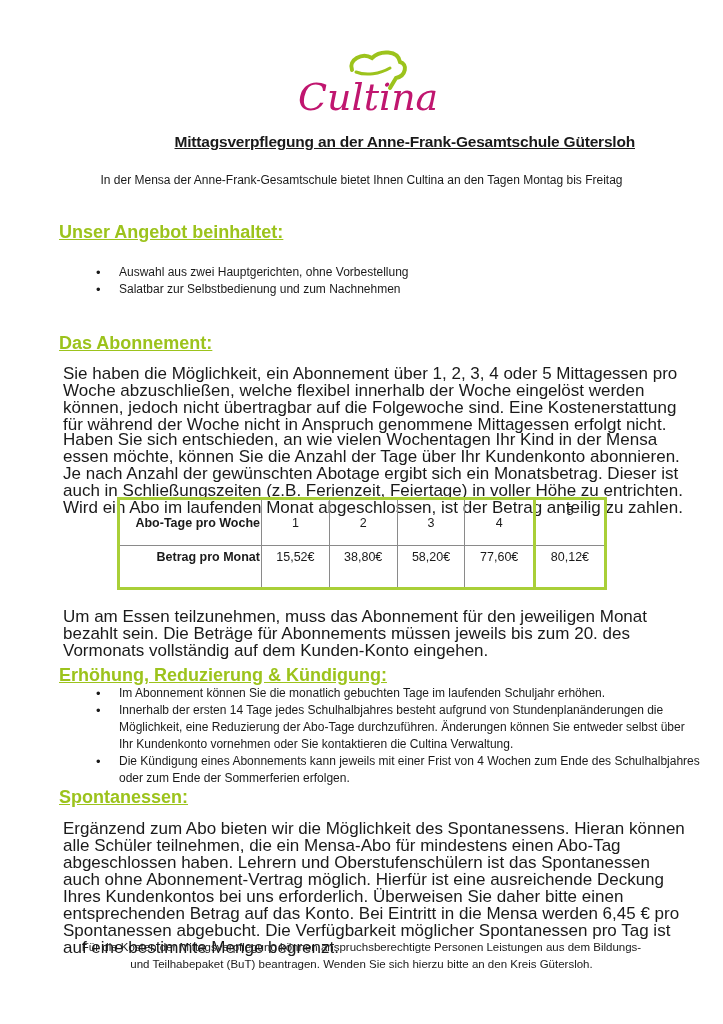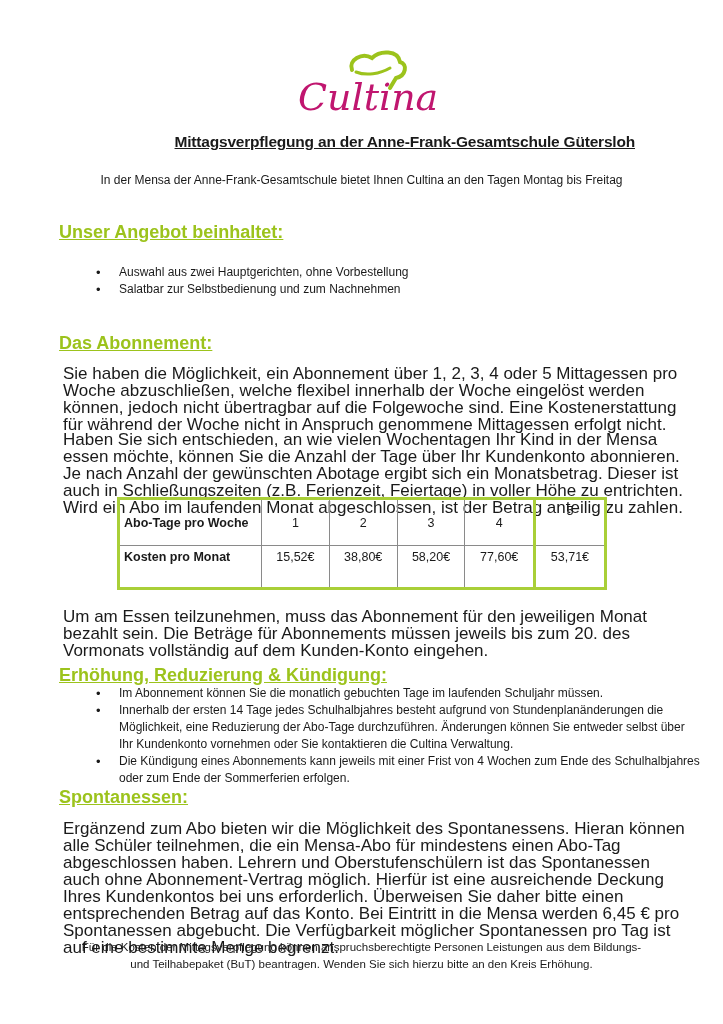"Abo-Tage pro Woche" table.prices td.rowhead { text-align: left -> right }
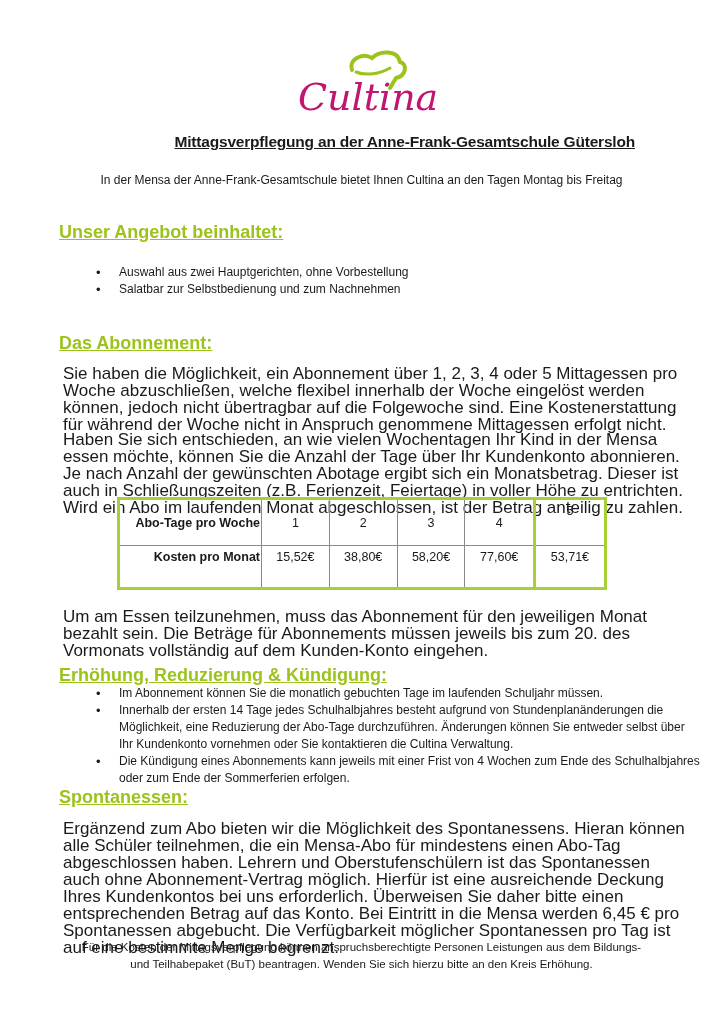"Kosten pro Monat" td.rowhead { text: Kosten -> Betrag }
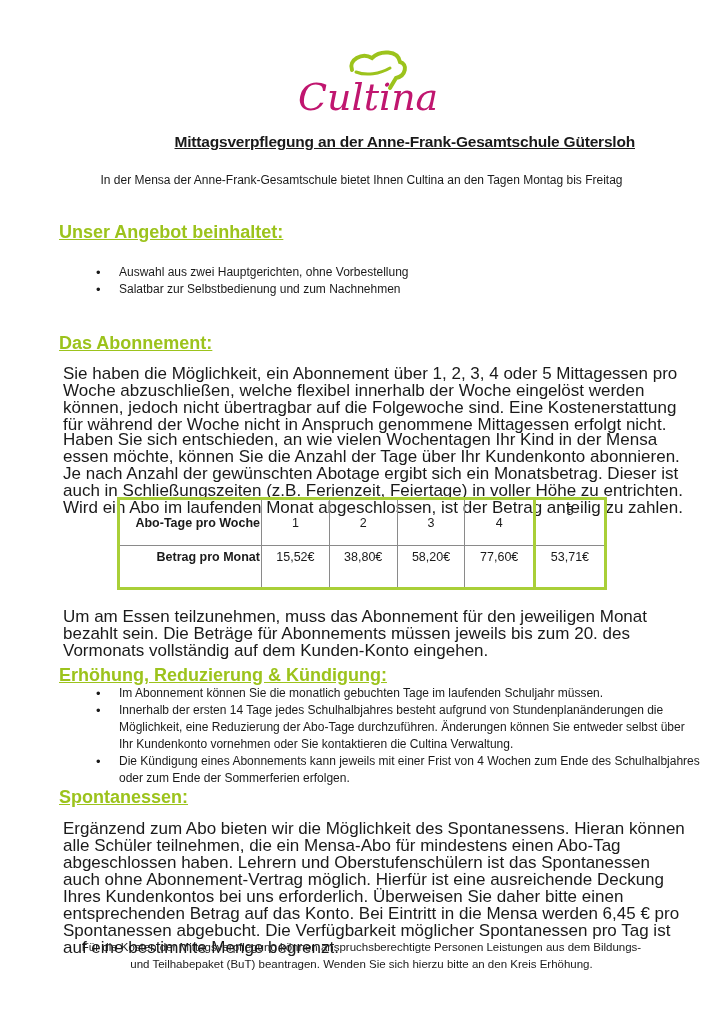"53,71€" td.c5 { text: 53,71€ -> 80,12€ }
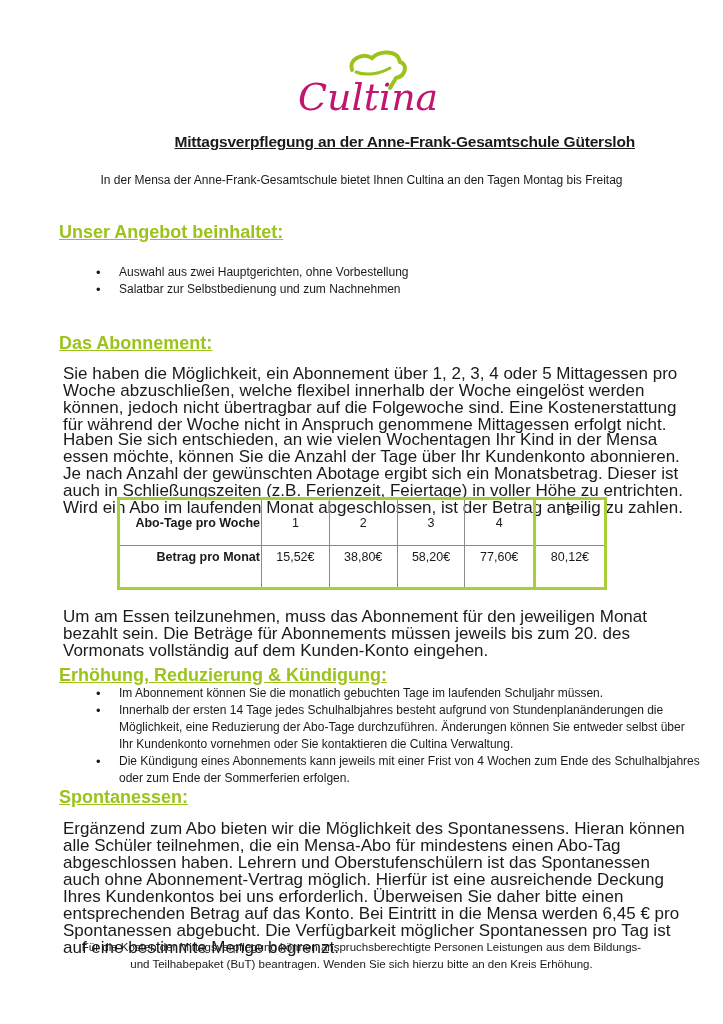"Im Abonnement können Sie die" li { text: müssen -> erhöhen }
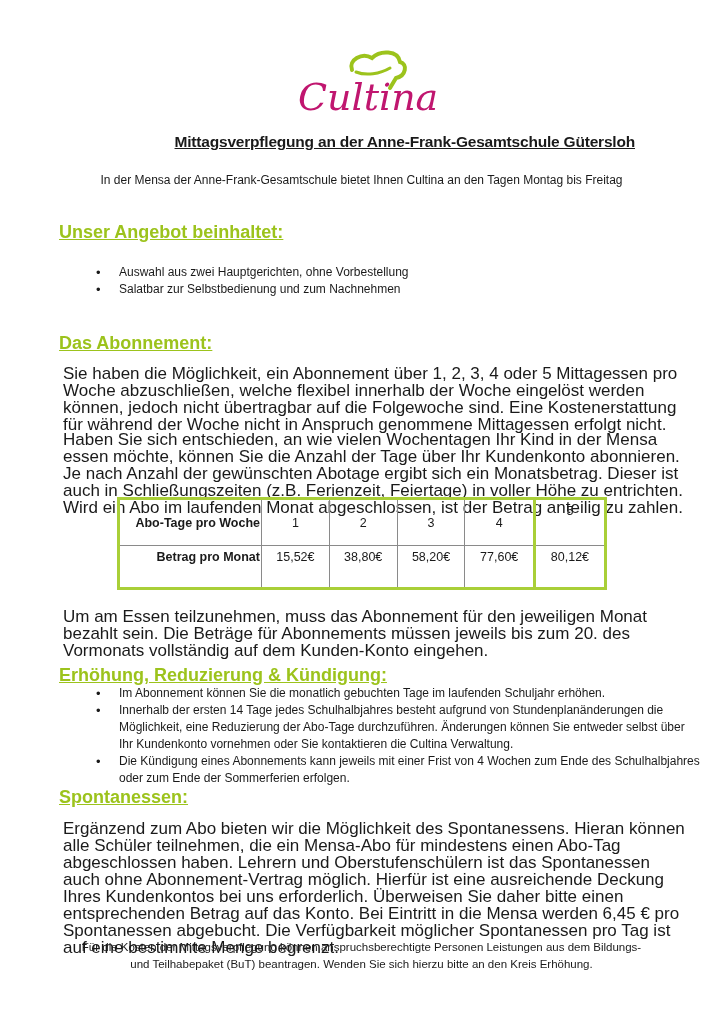"und Teilhabepaket (BuT) beantragen." div { text: Erhöhung -> Gütersloh }
